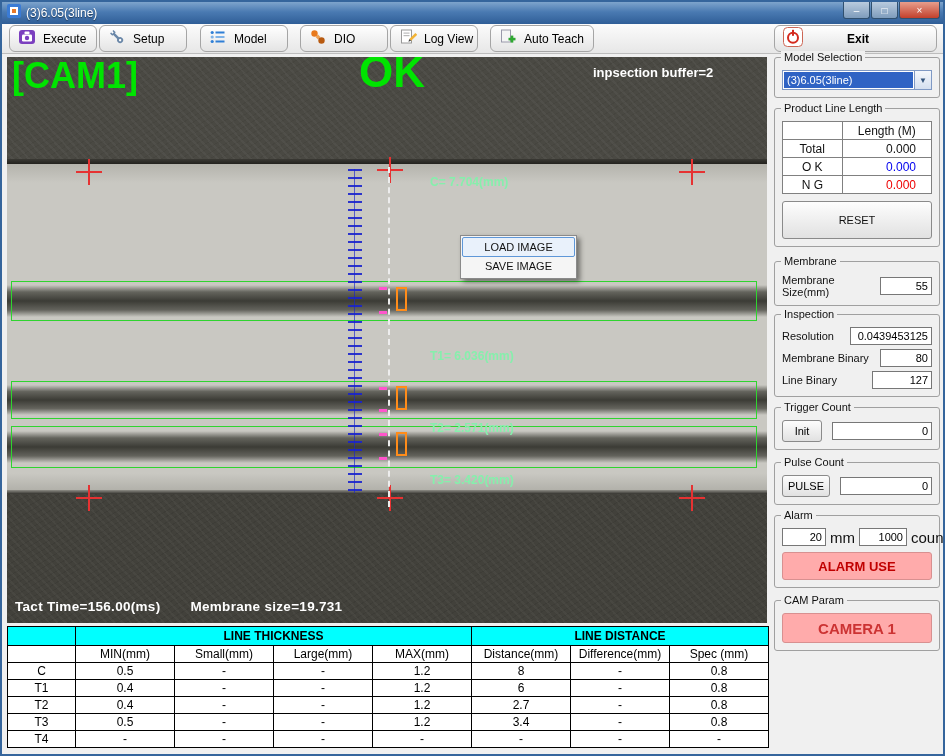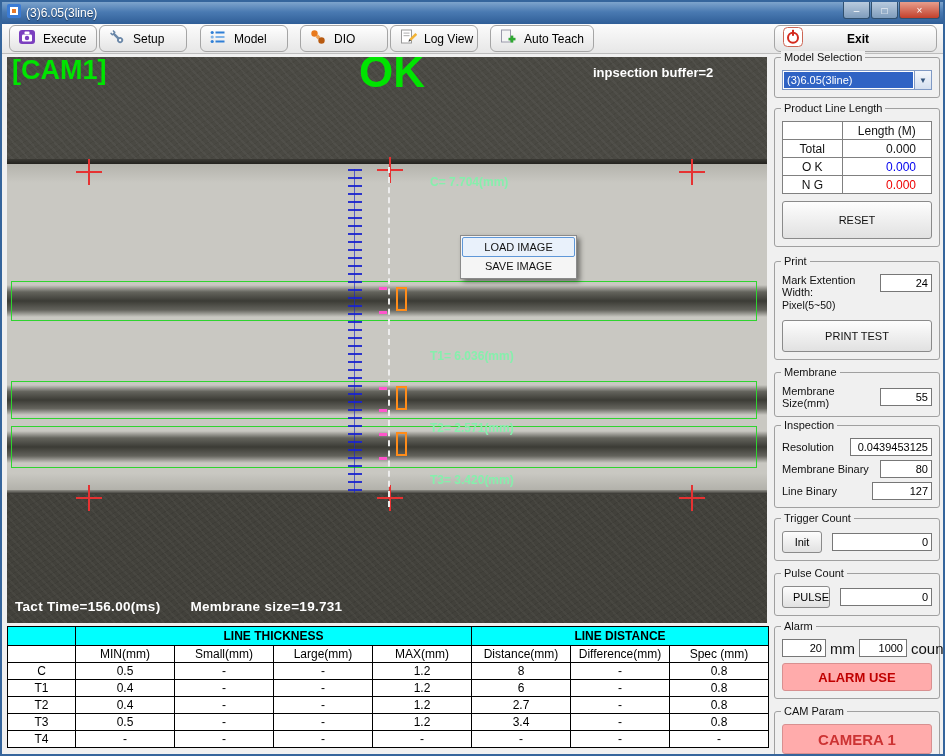"[CAM1]" .cam-label { font-size: 27px -> 36px }
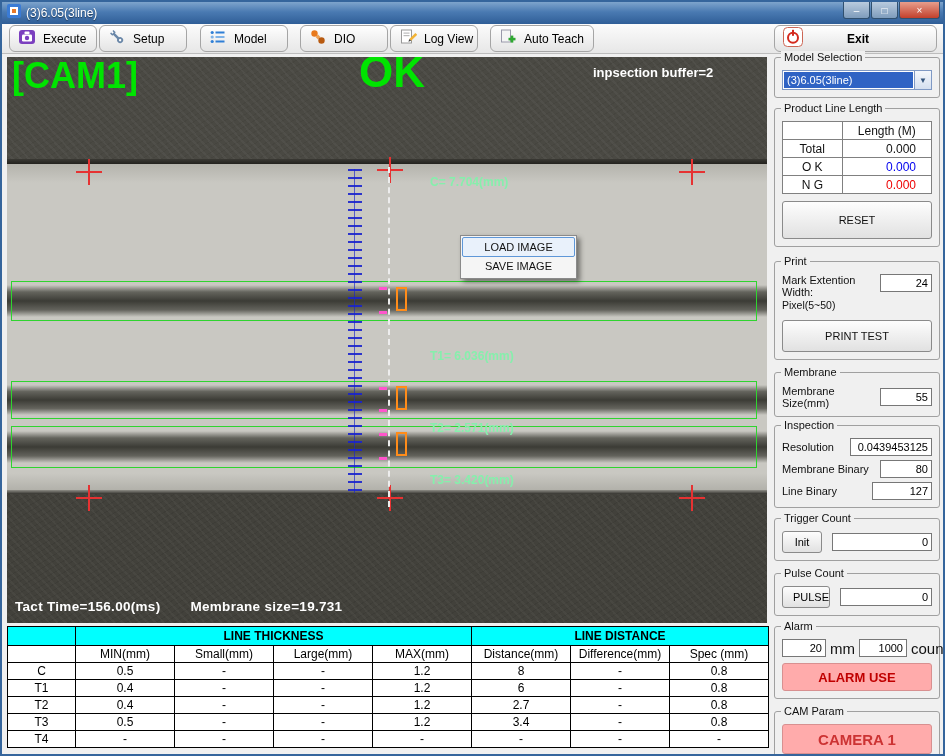"Print" div.group { html: <div> <span>Print</span> <div> <div> <div>Mark Extention Width:</div> <div>Pixel(5~50)</div> </div> <input> </div> <button>PRINT TEST</button> </div> -> none }
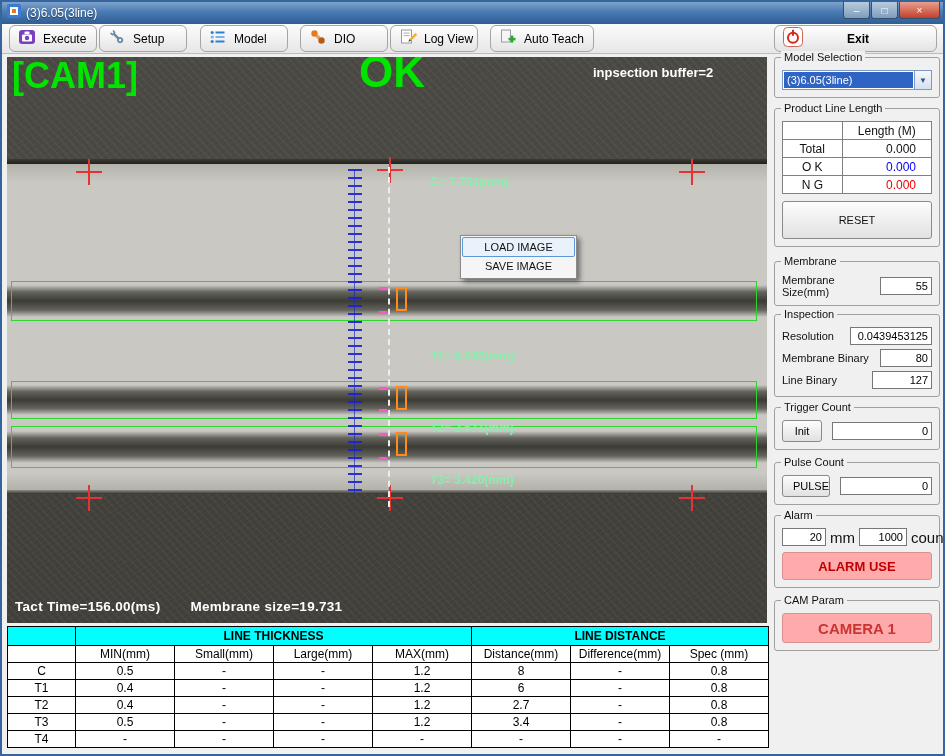"PULSE" .btn-pulse { text-align: right -> none }
